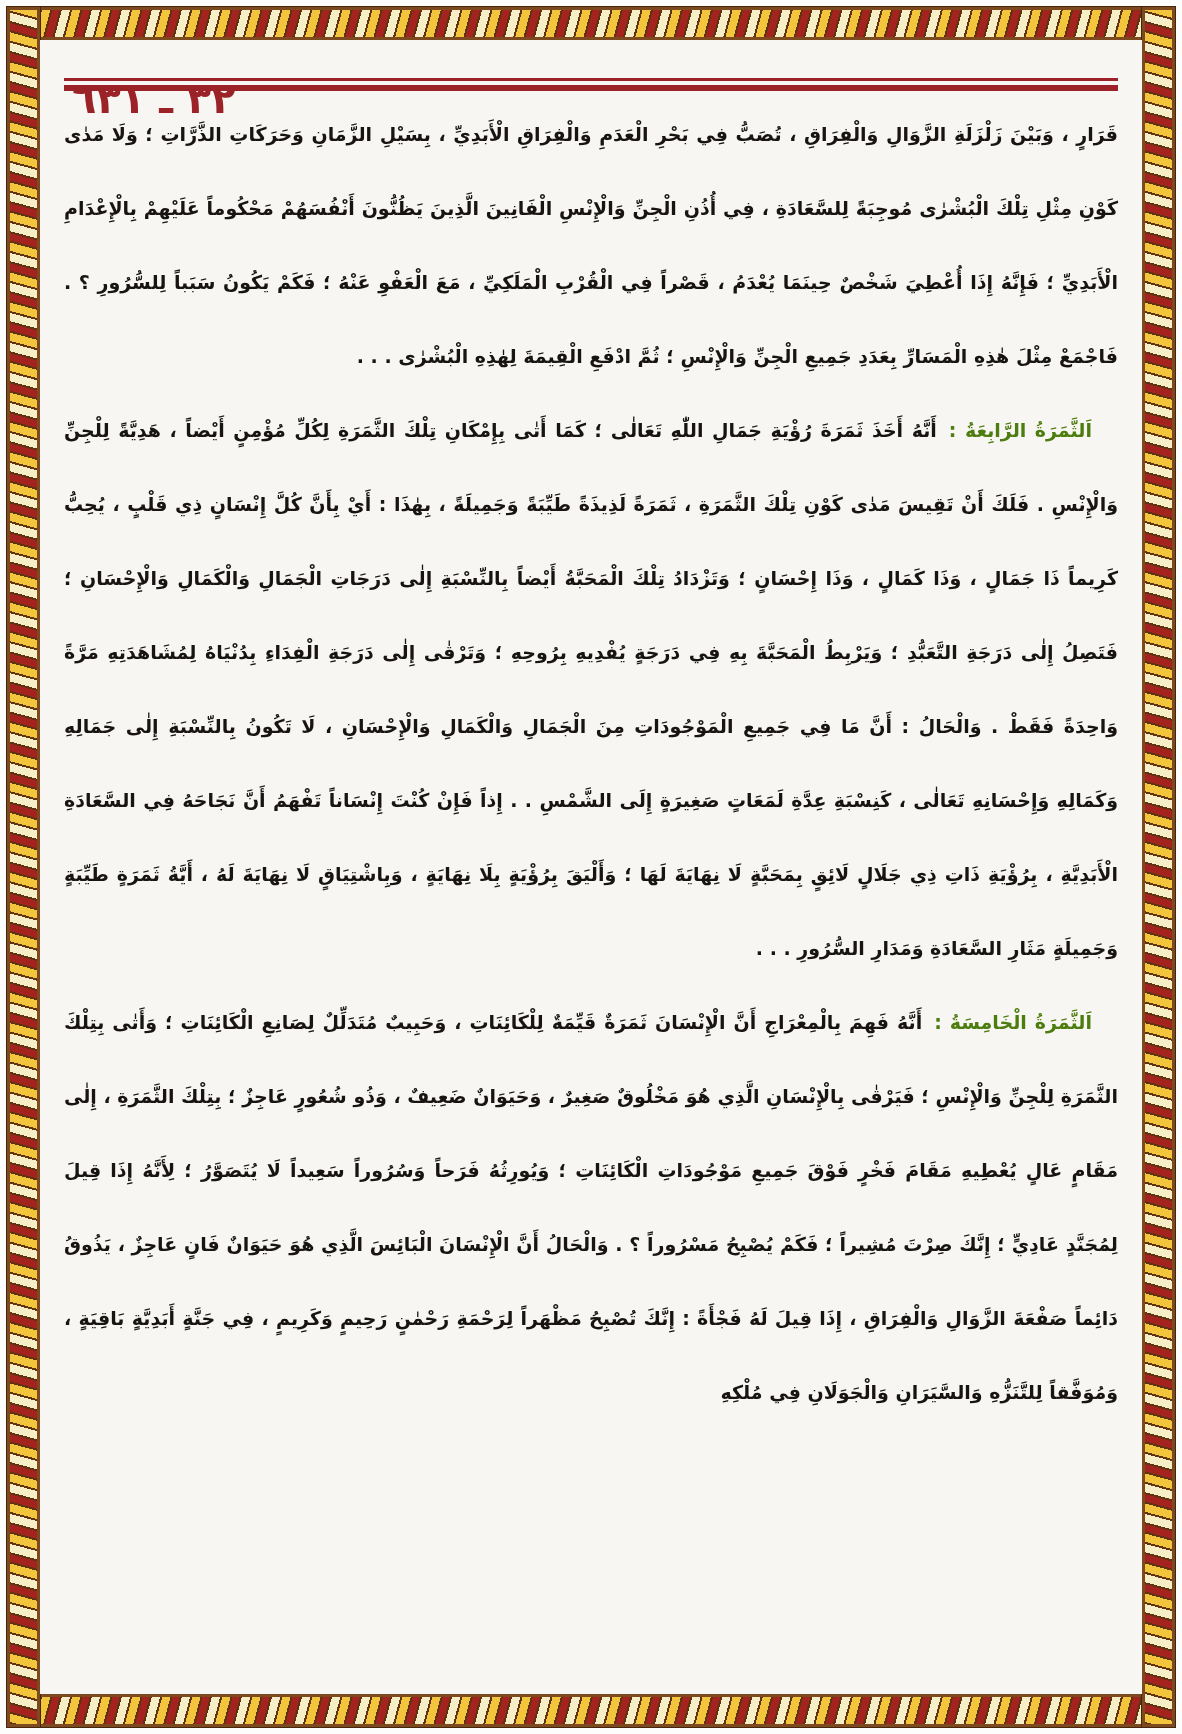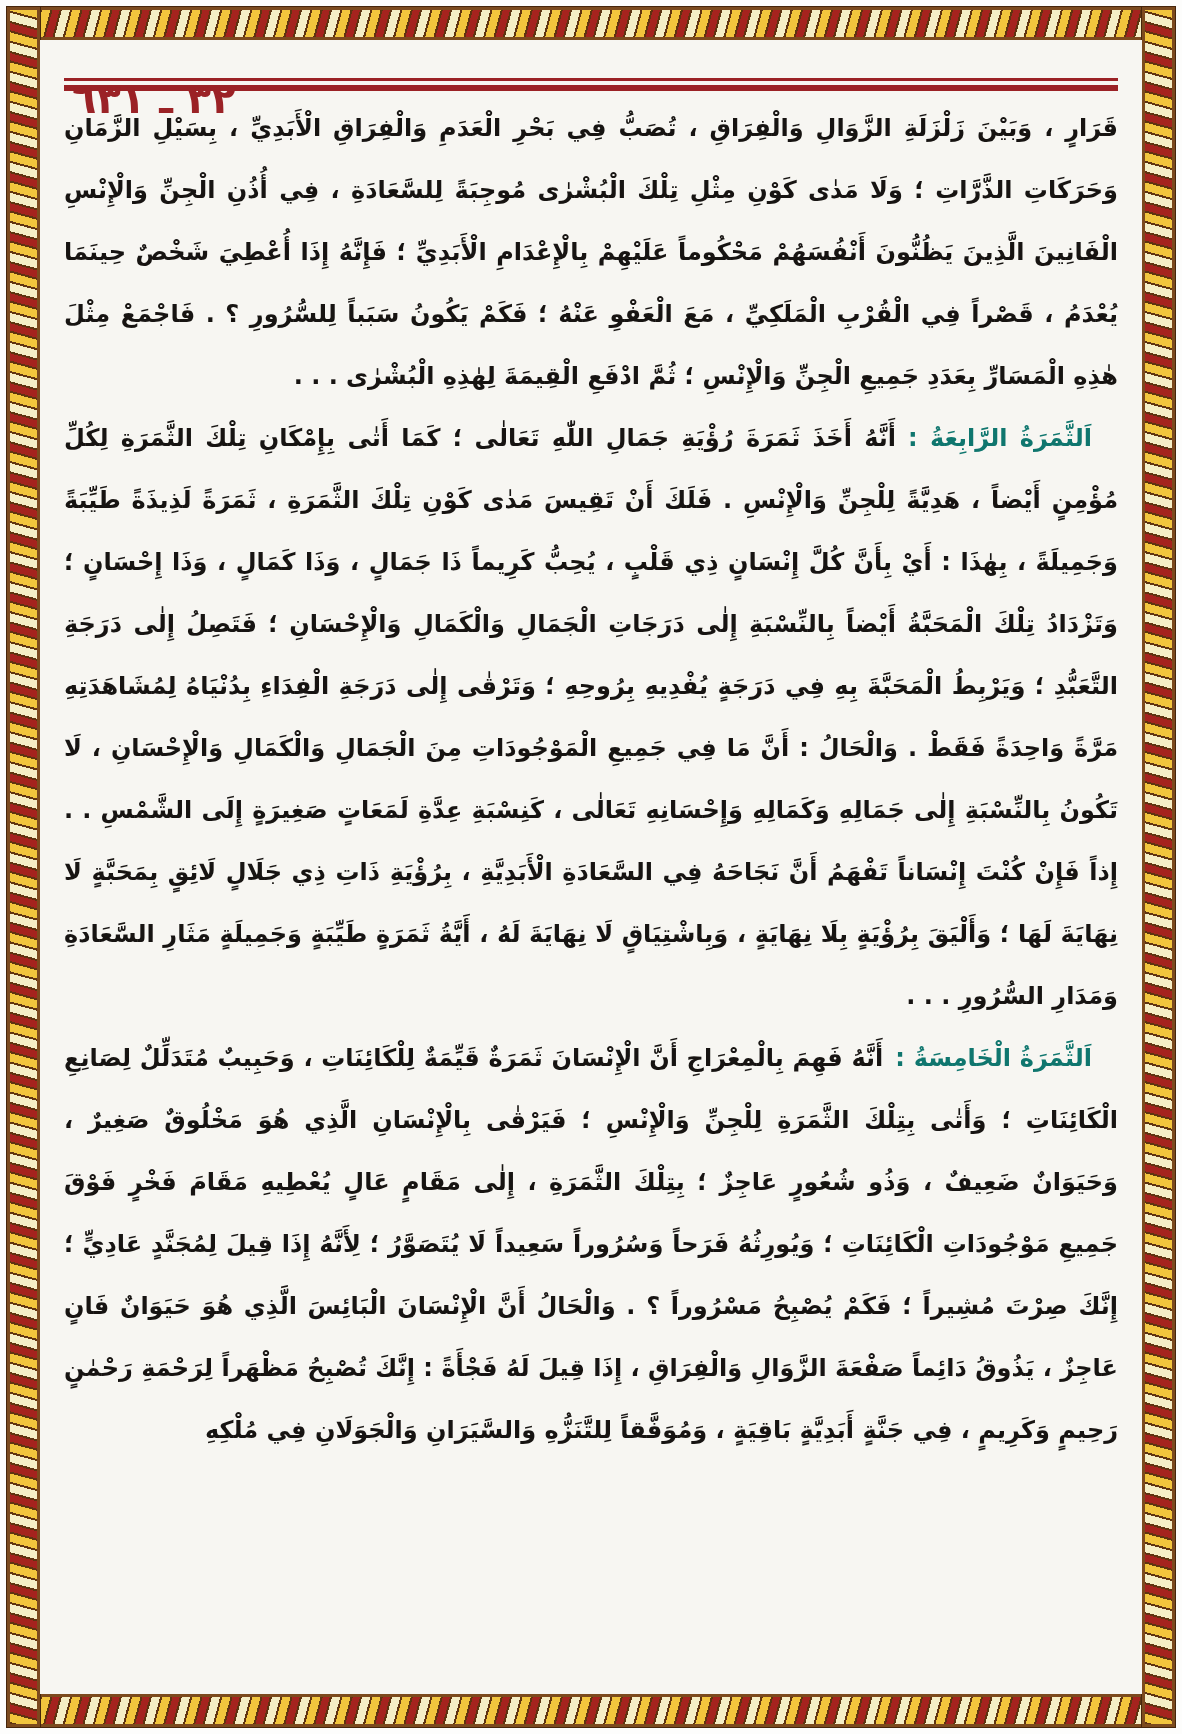"قَرَارٍ ، وَبَيْنَ زَلْزَلَةِ الزَّوَالِ" .body-text { font-size: 24px -> 19px; line-height: 62px -> 74px }
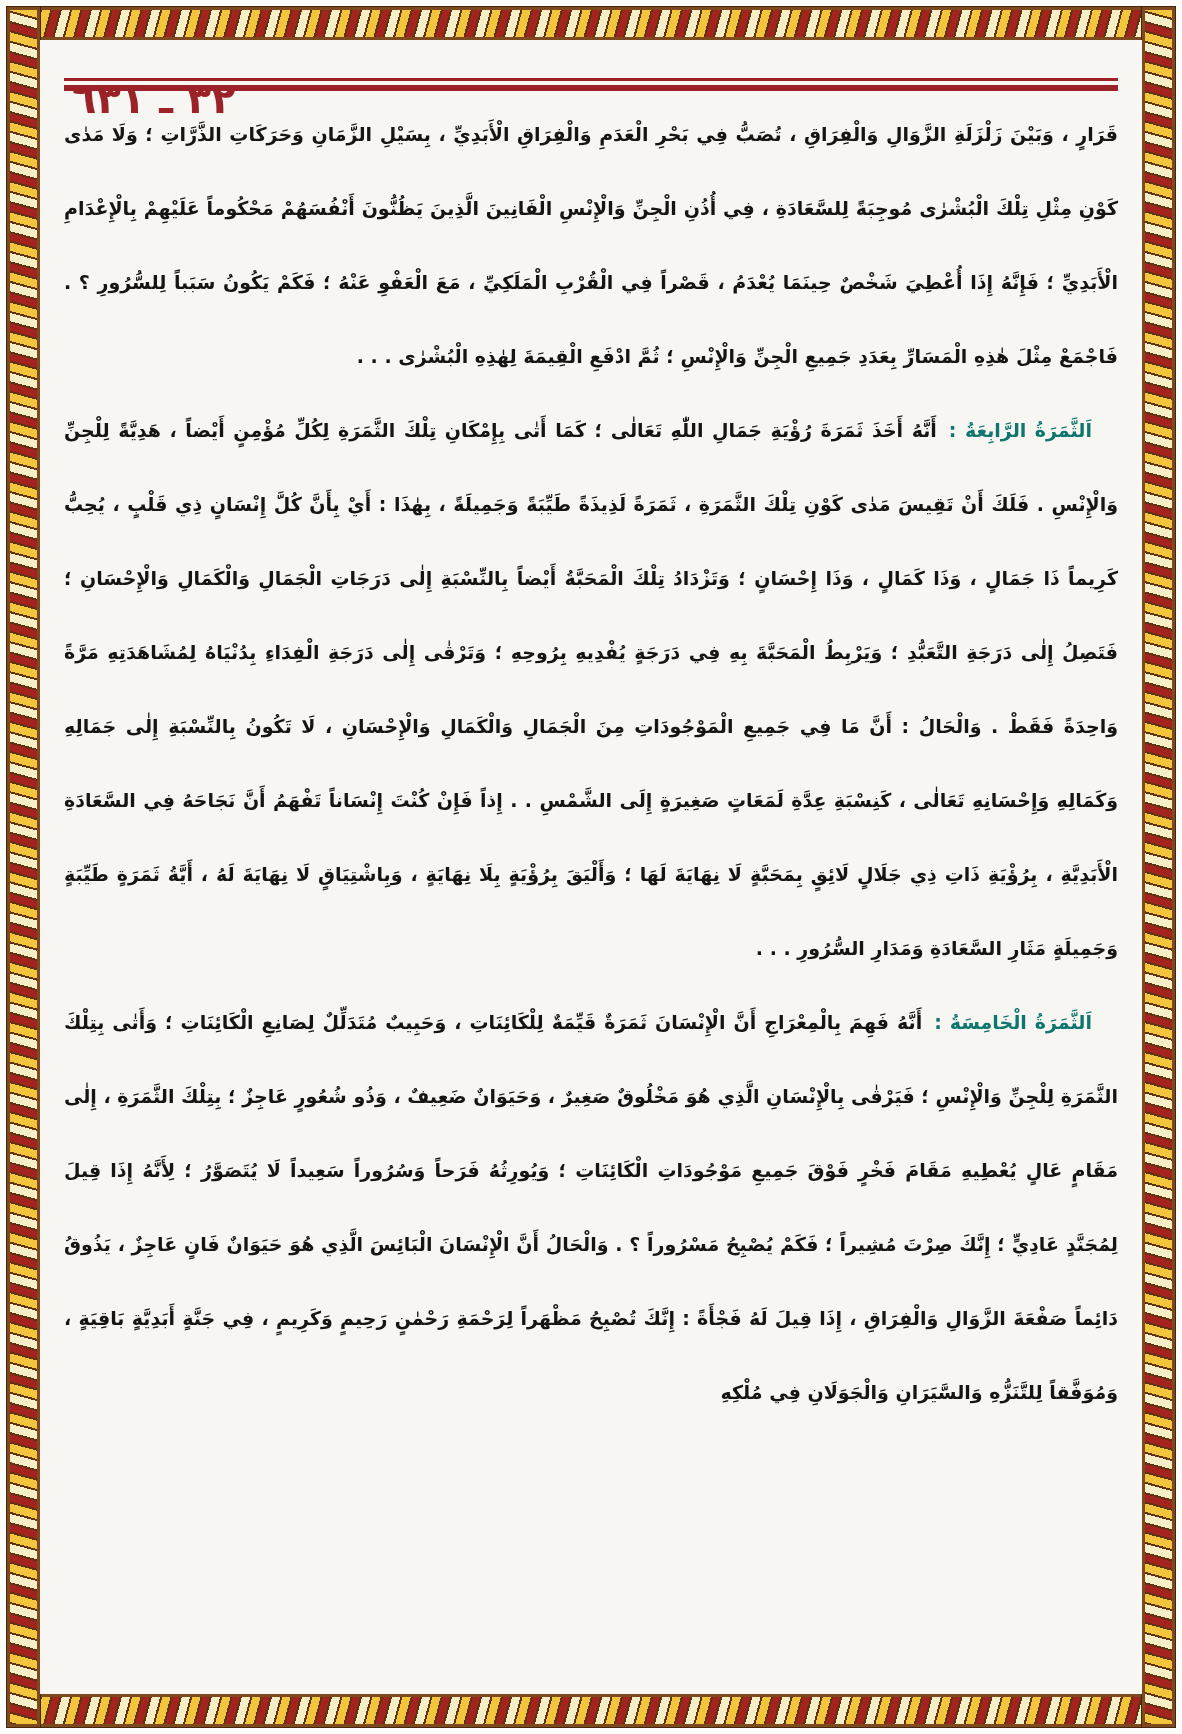"اَلثَّمَرَةُ الرَّابِعَةُ :" .fruit-heading { color: #0f766e -> #4d7c0f }
